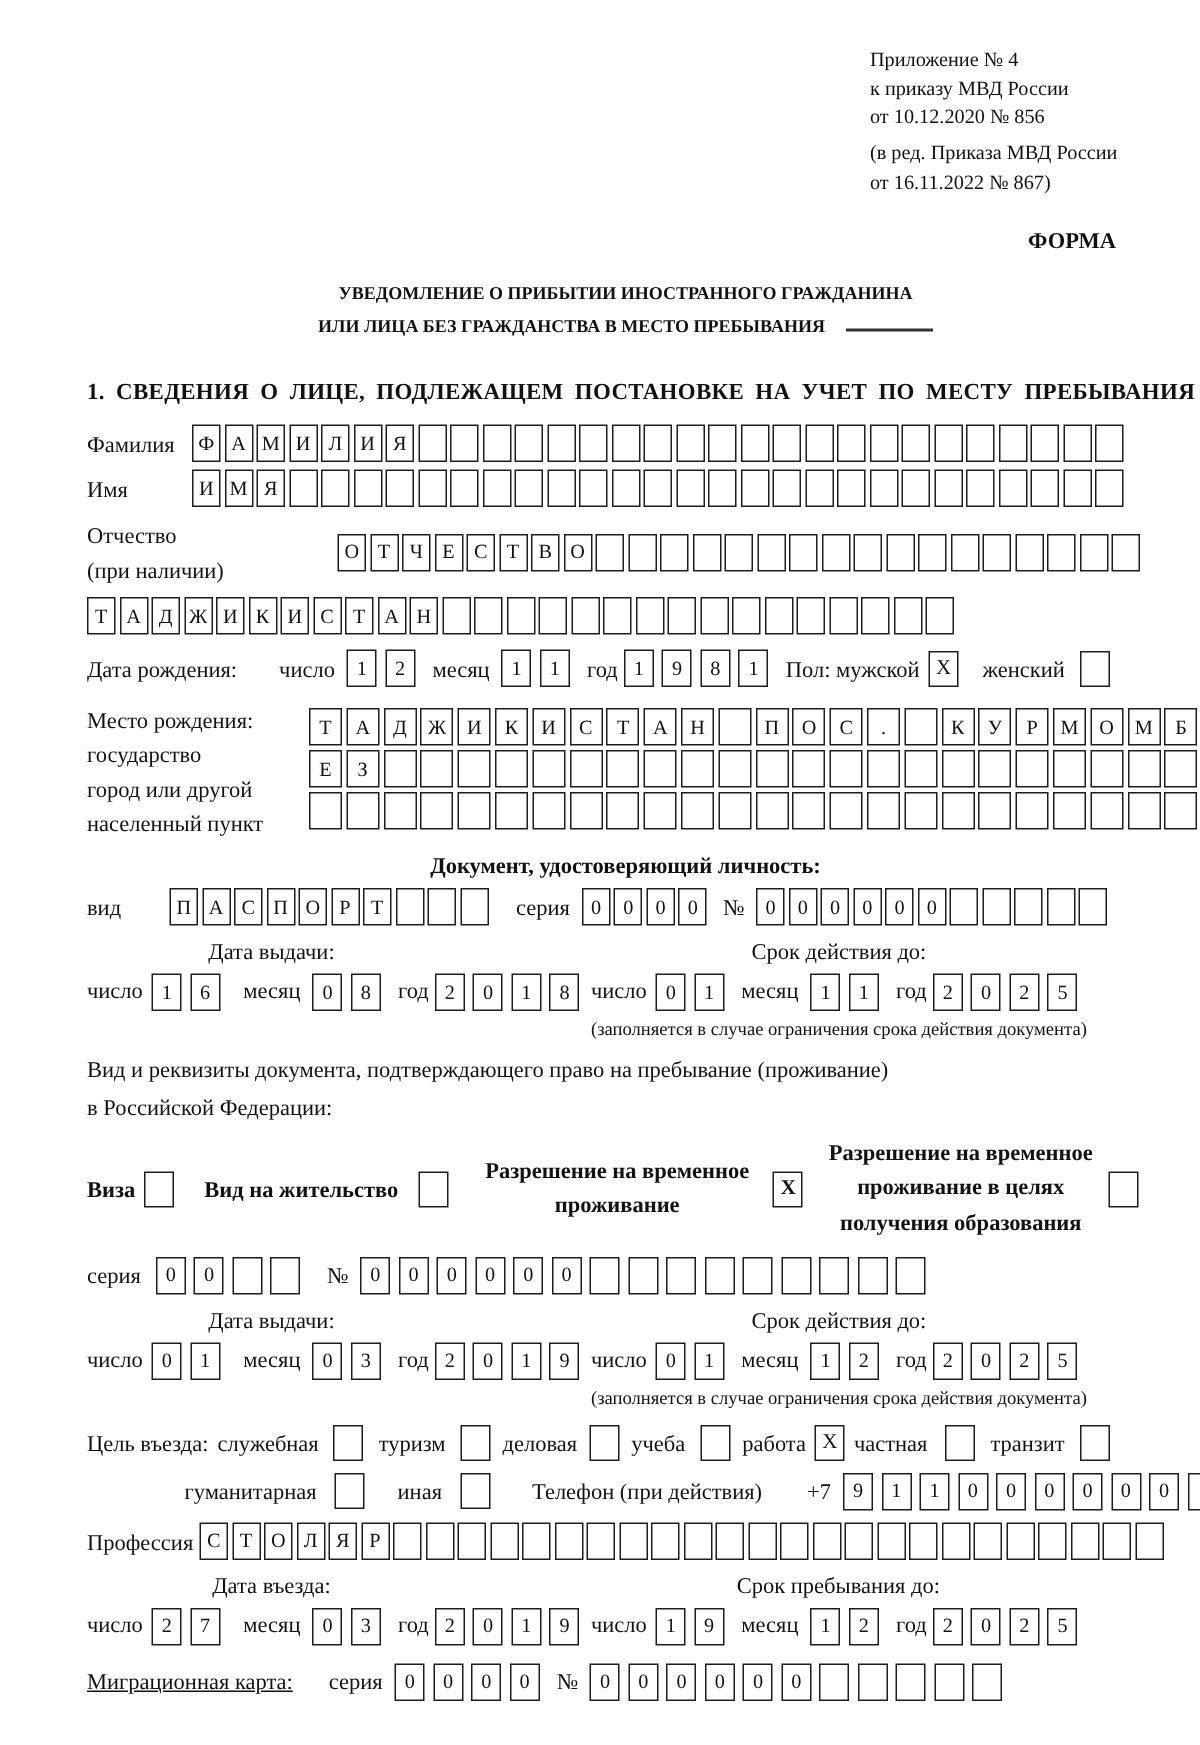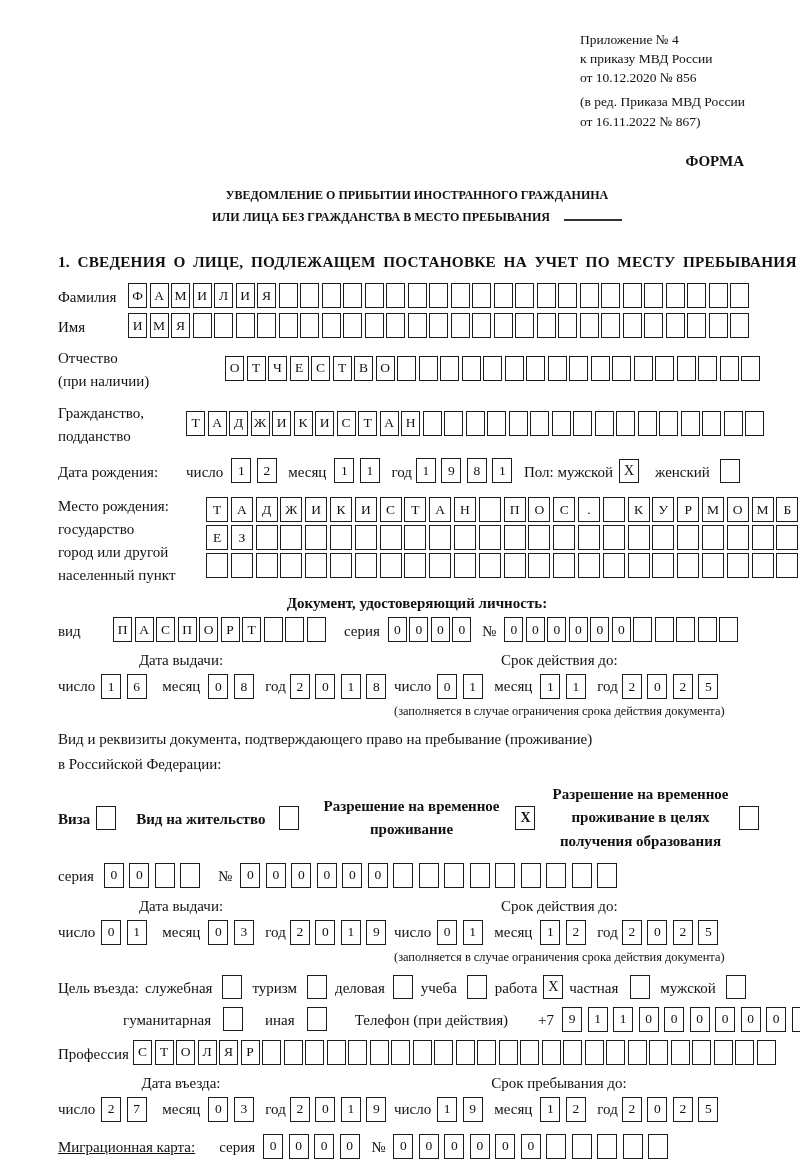"Гражданство," span.lblblock { html: <span> <span>Гражданство,</span><br> <span>подданство</span> </span> -> none }
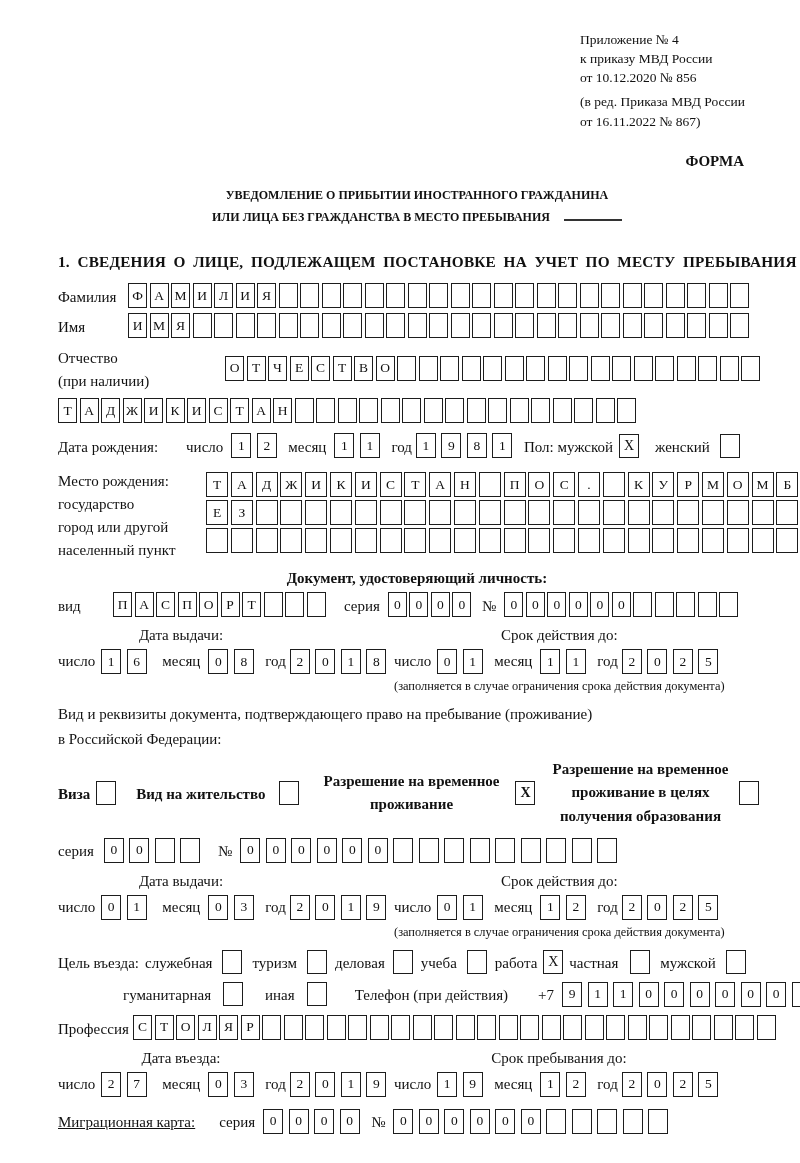"мужской" span.t { text: мужской -> транзит }
